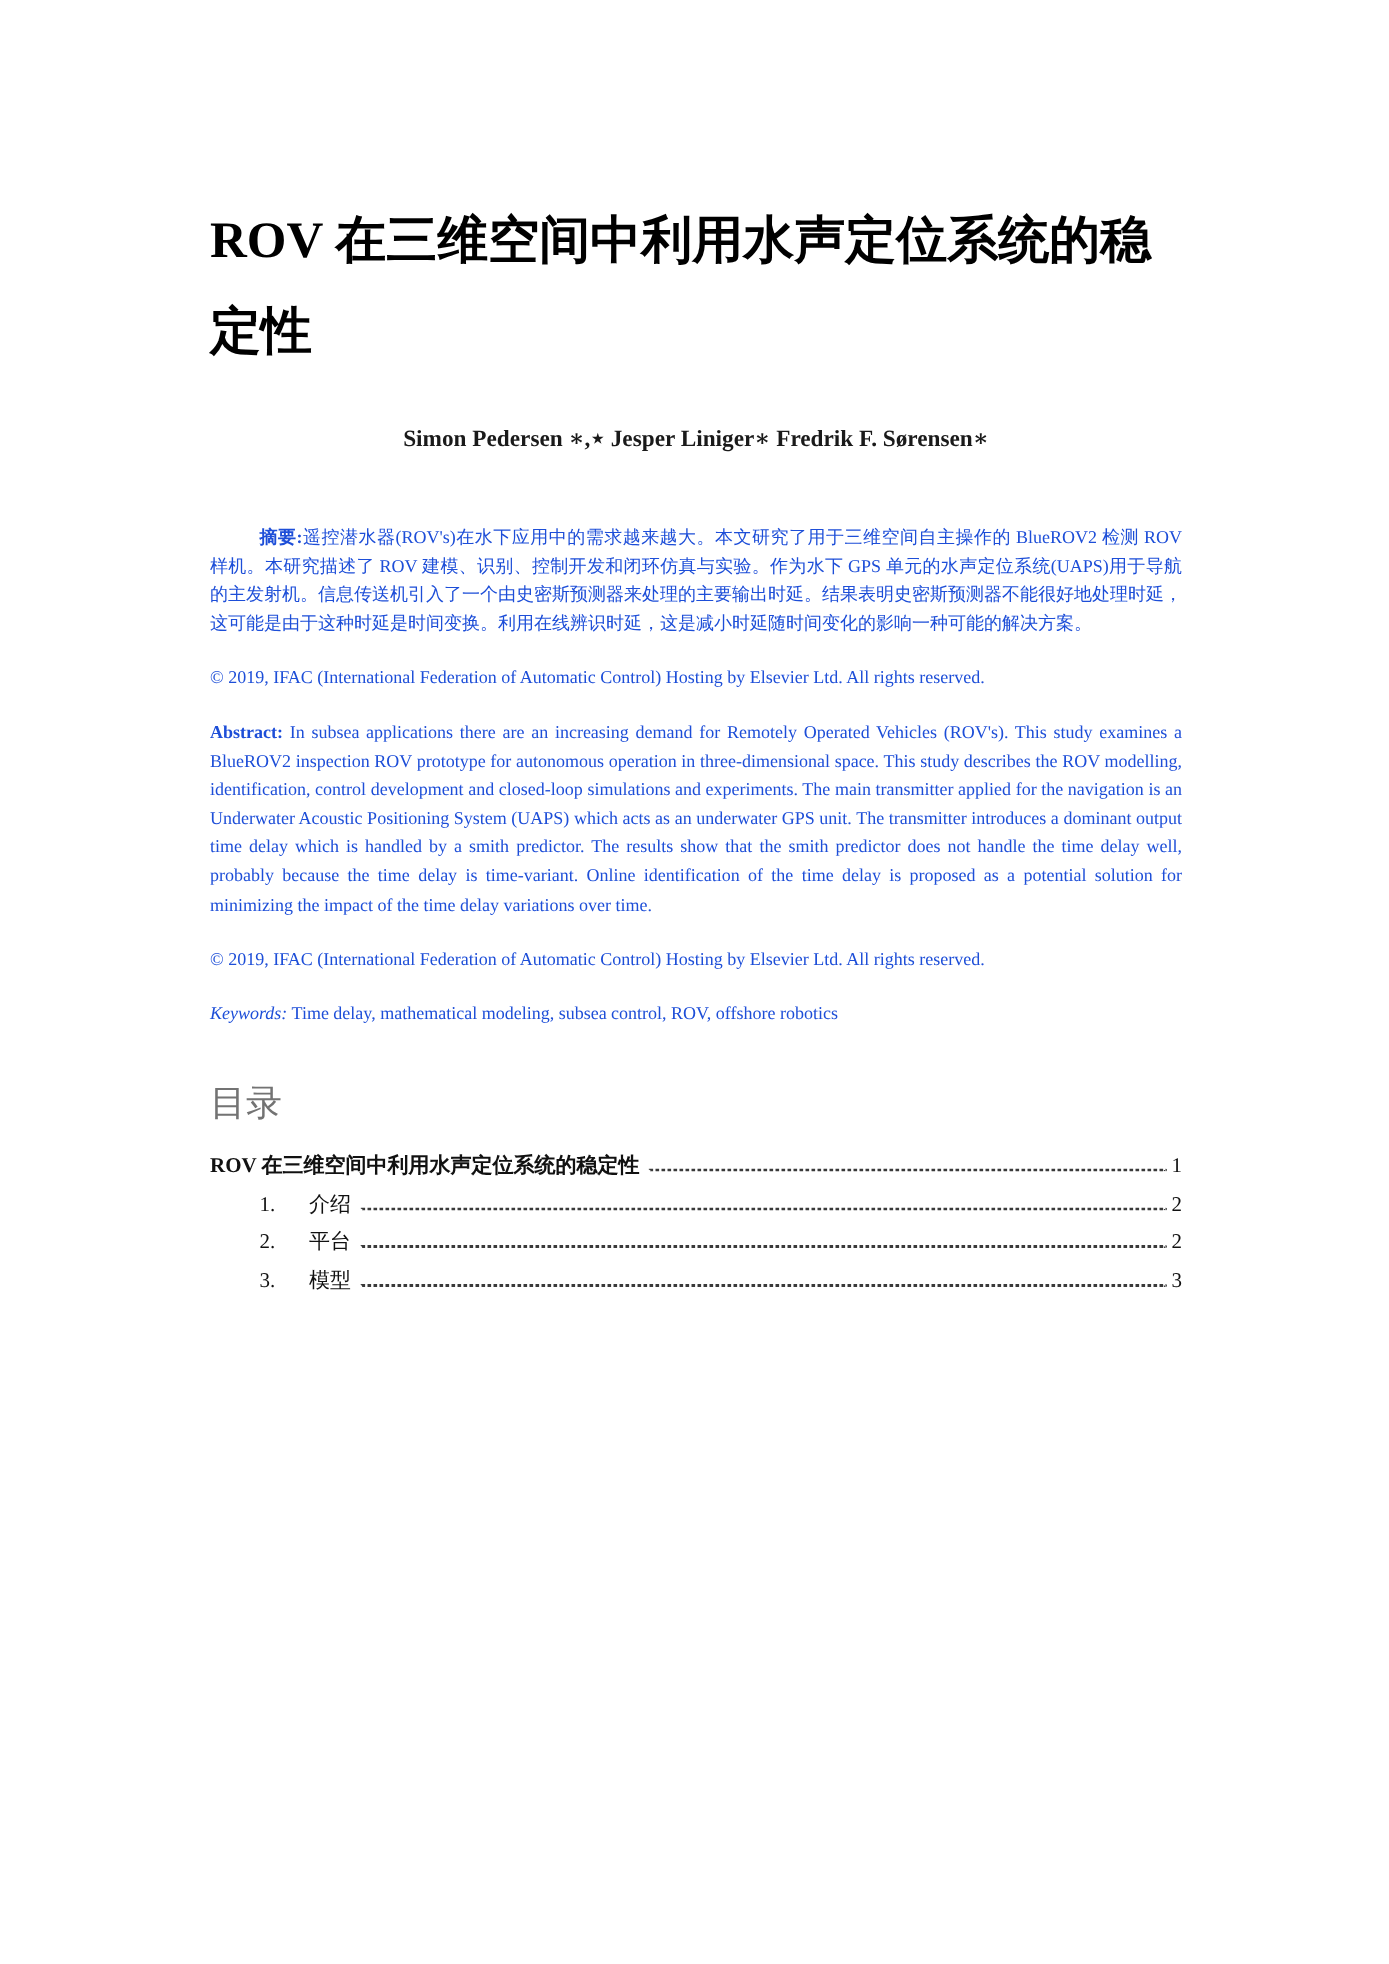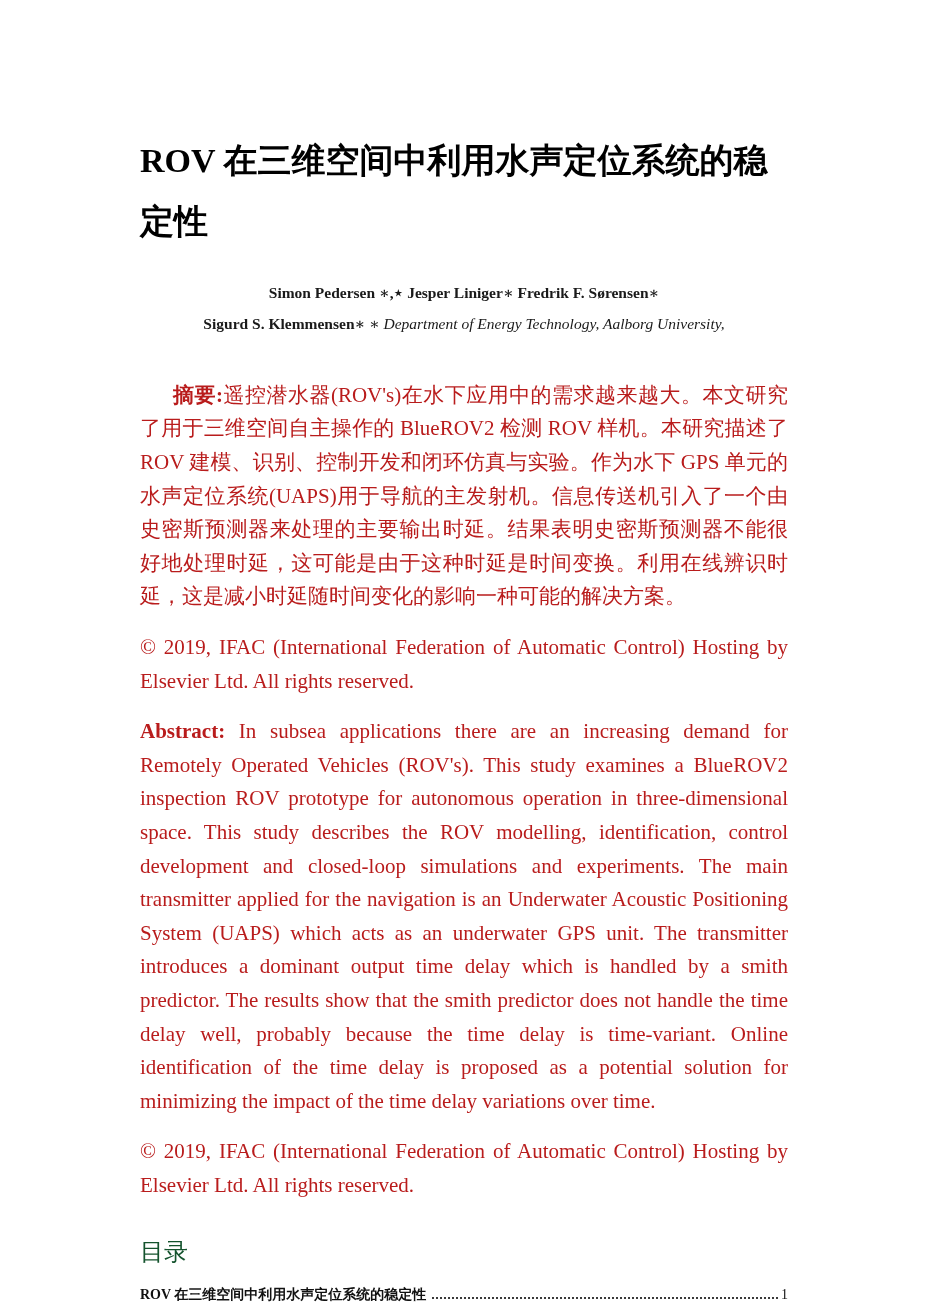"ROV 在三维空间中利用水声定位系统的稳定性" * { border-radius: none -> 12px }
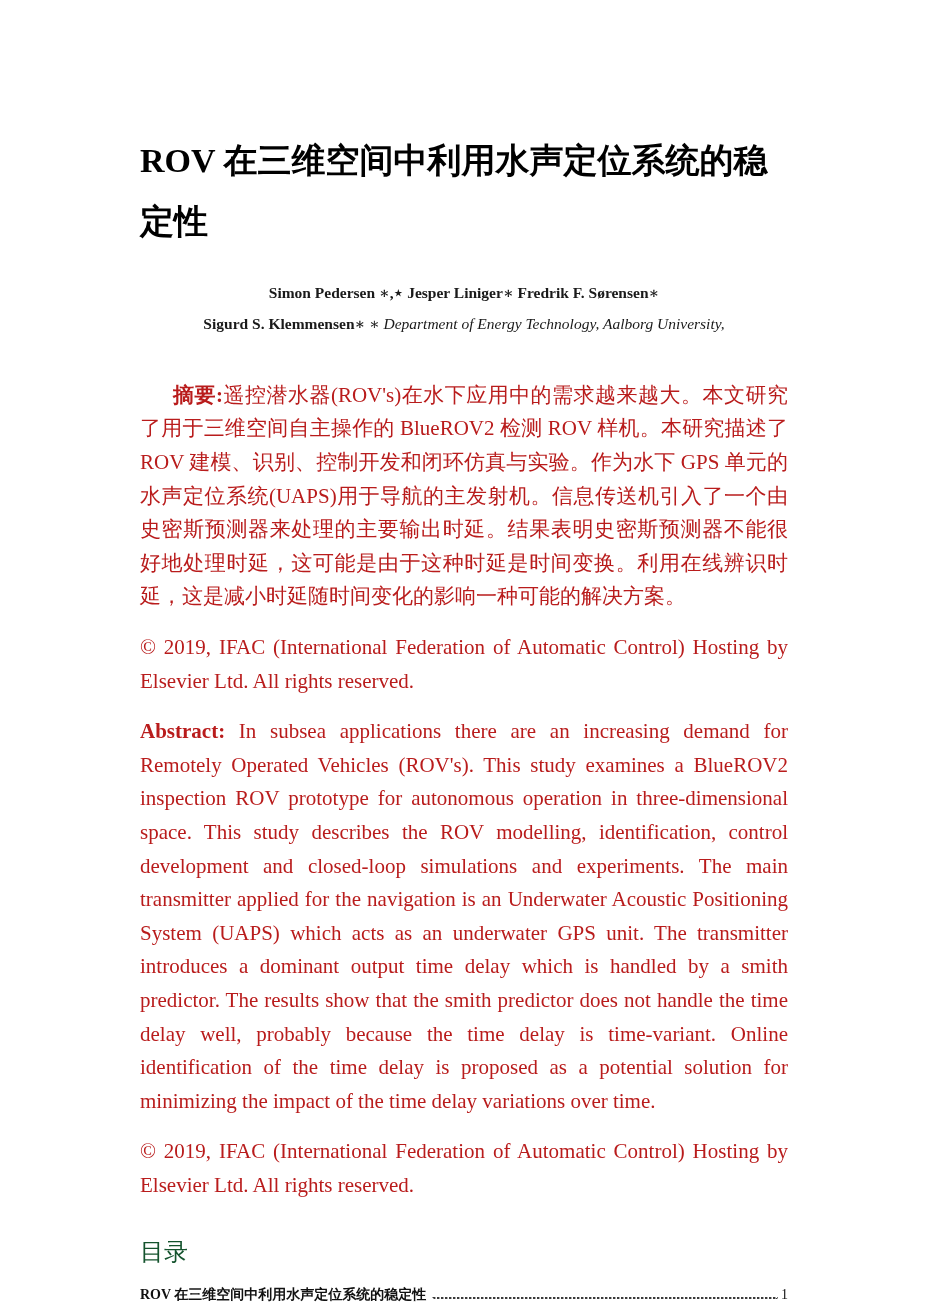"Sigurd S. Klemmensen∗ ∗ Department" div { html: <div><span>Sigurd S. Klemmensen∗</span><span> ∗ Department of Energy Technology, Aalborg University,</span></div> -> none }
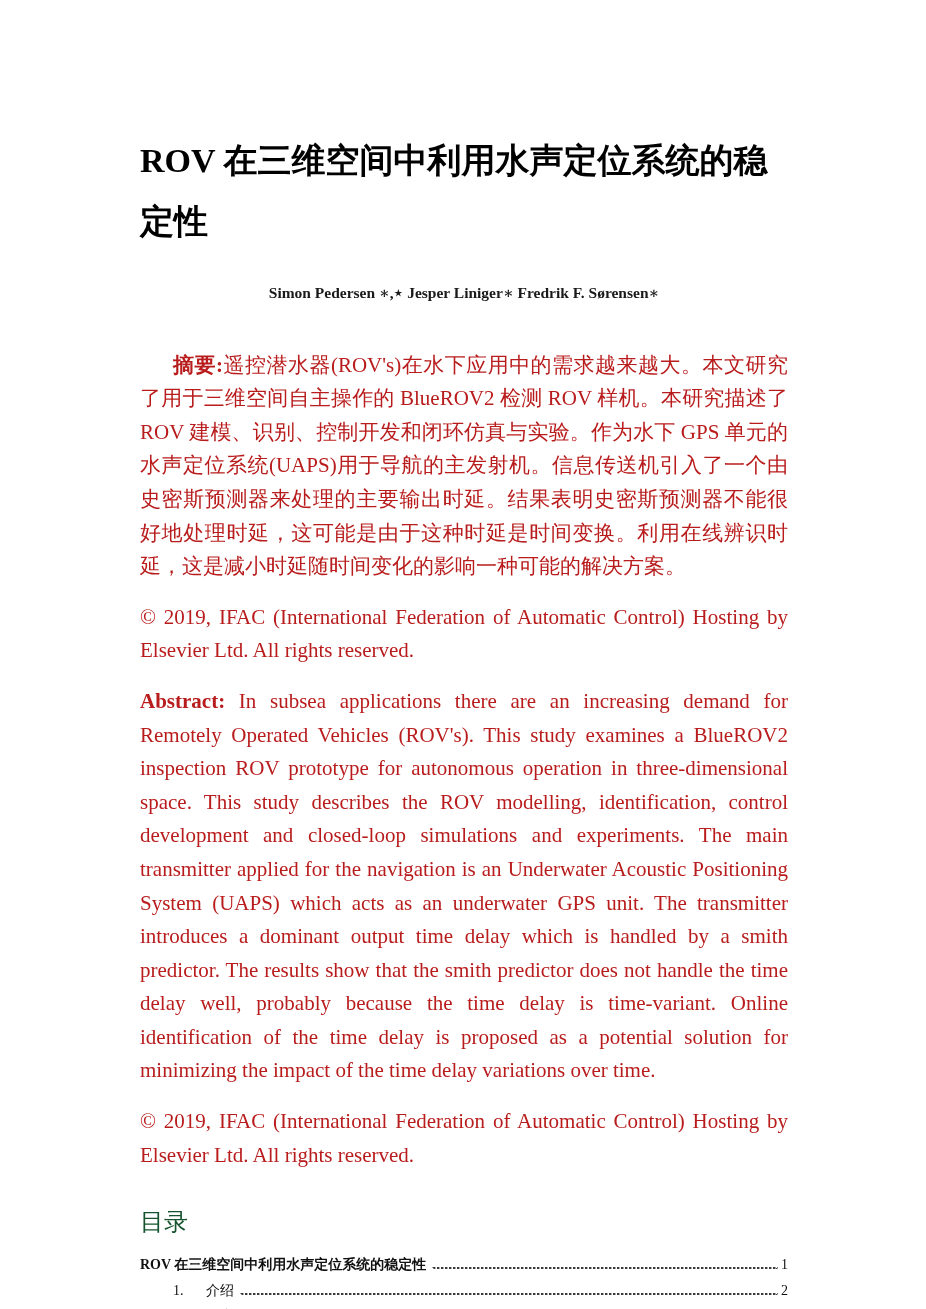"摘要:遥控潜水器(ROV's)在水下应用中的需求越来越大。本文研究了用于三维空间" .para { color: #b91c1c -> #1d4ed8; font-size: 21px -> 12px }
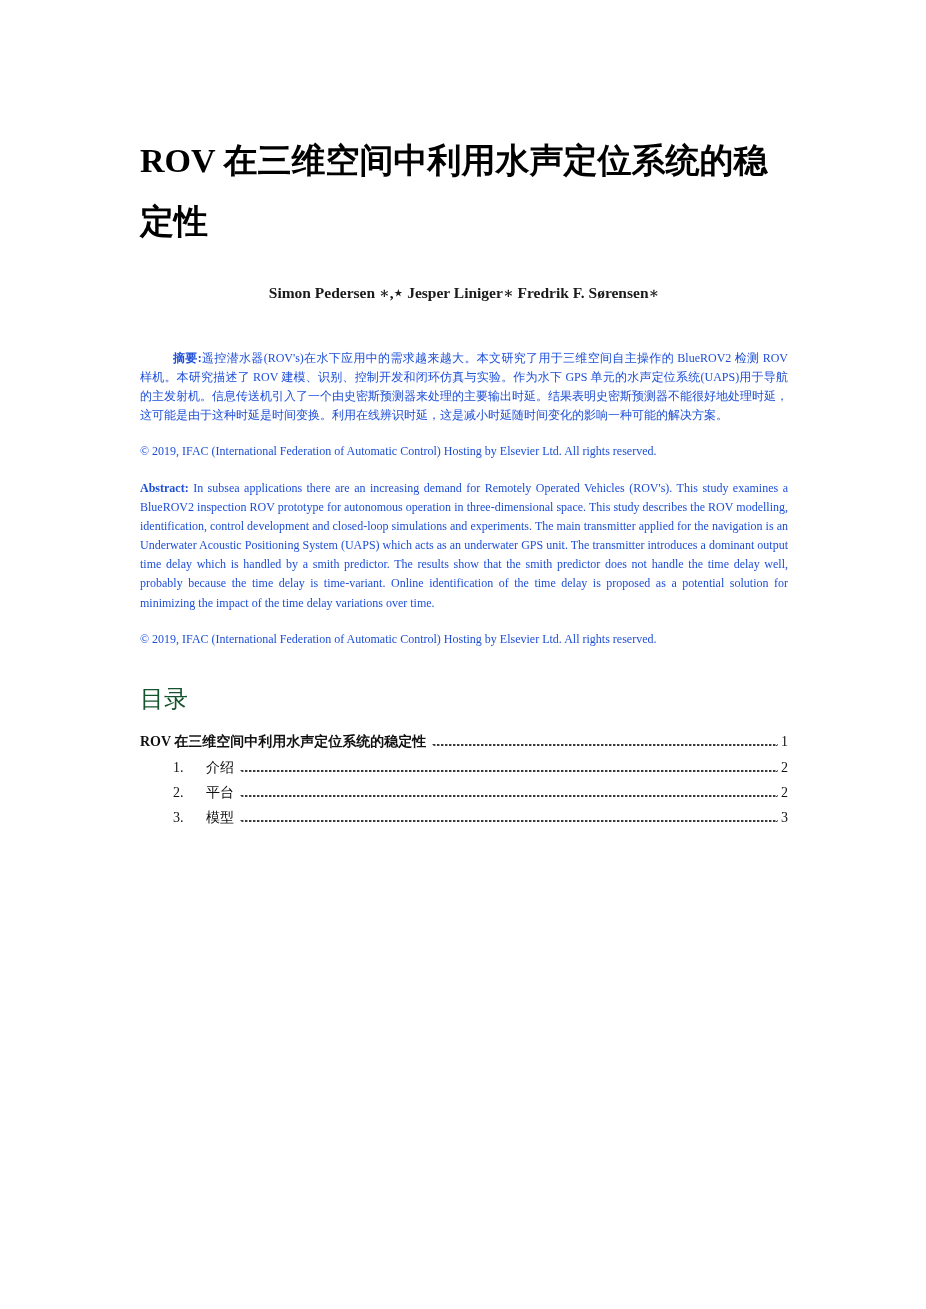"Keywords: Time delay, mathematical" p.para { html: none -> <p><span>Keywords:</span><span> Time delay, mathematical modeling, subsea control, ROV, offshore robotics</span></p> }
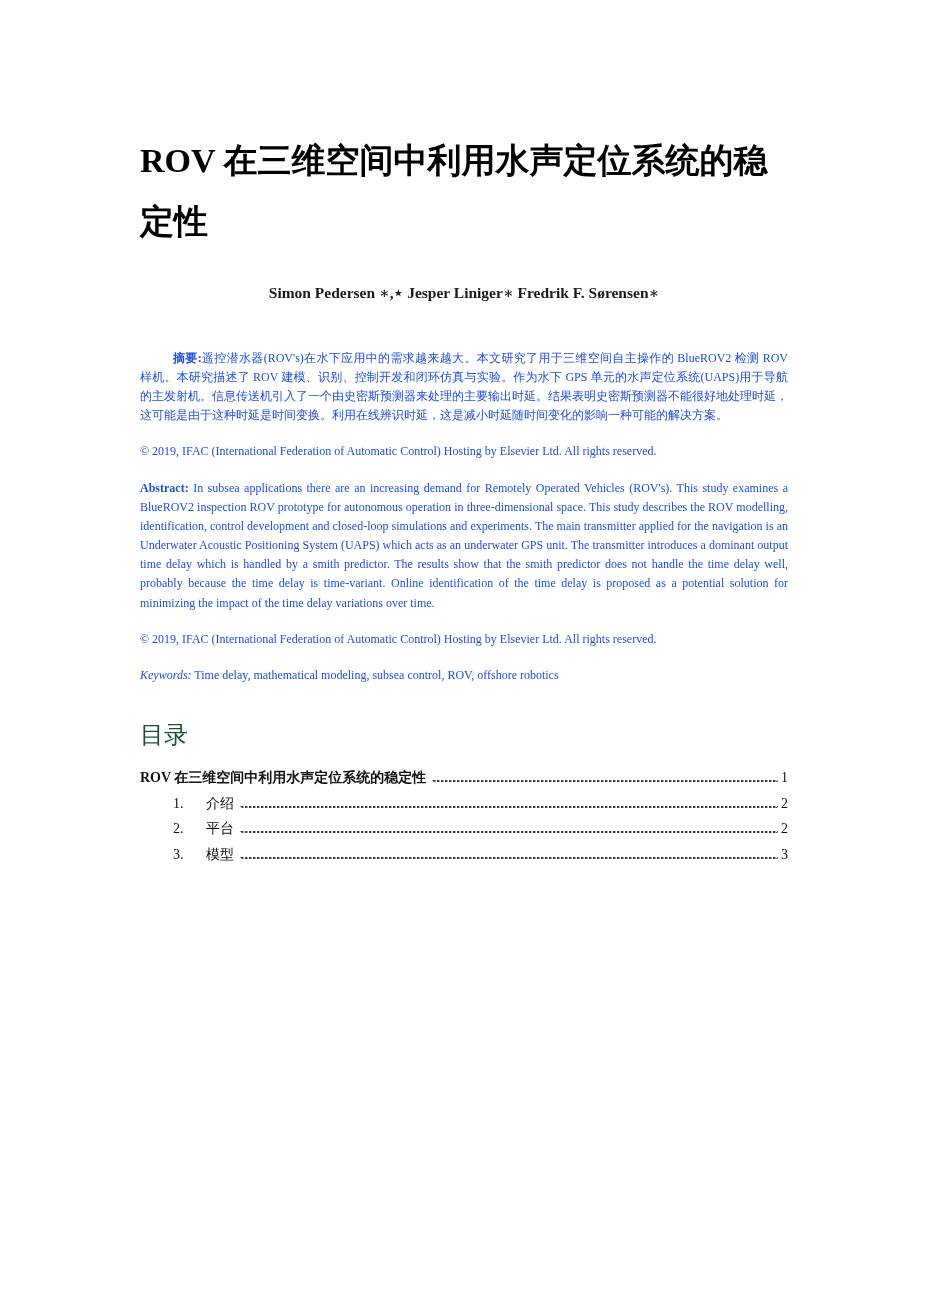"目录" h2.toc-heading { color: #14532d -> #737373 }
